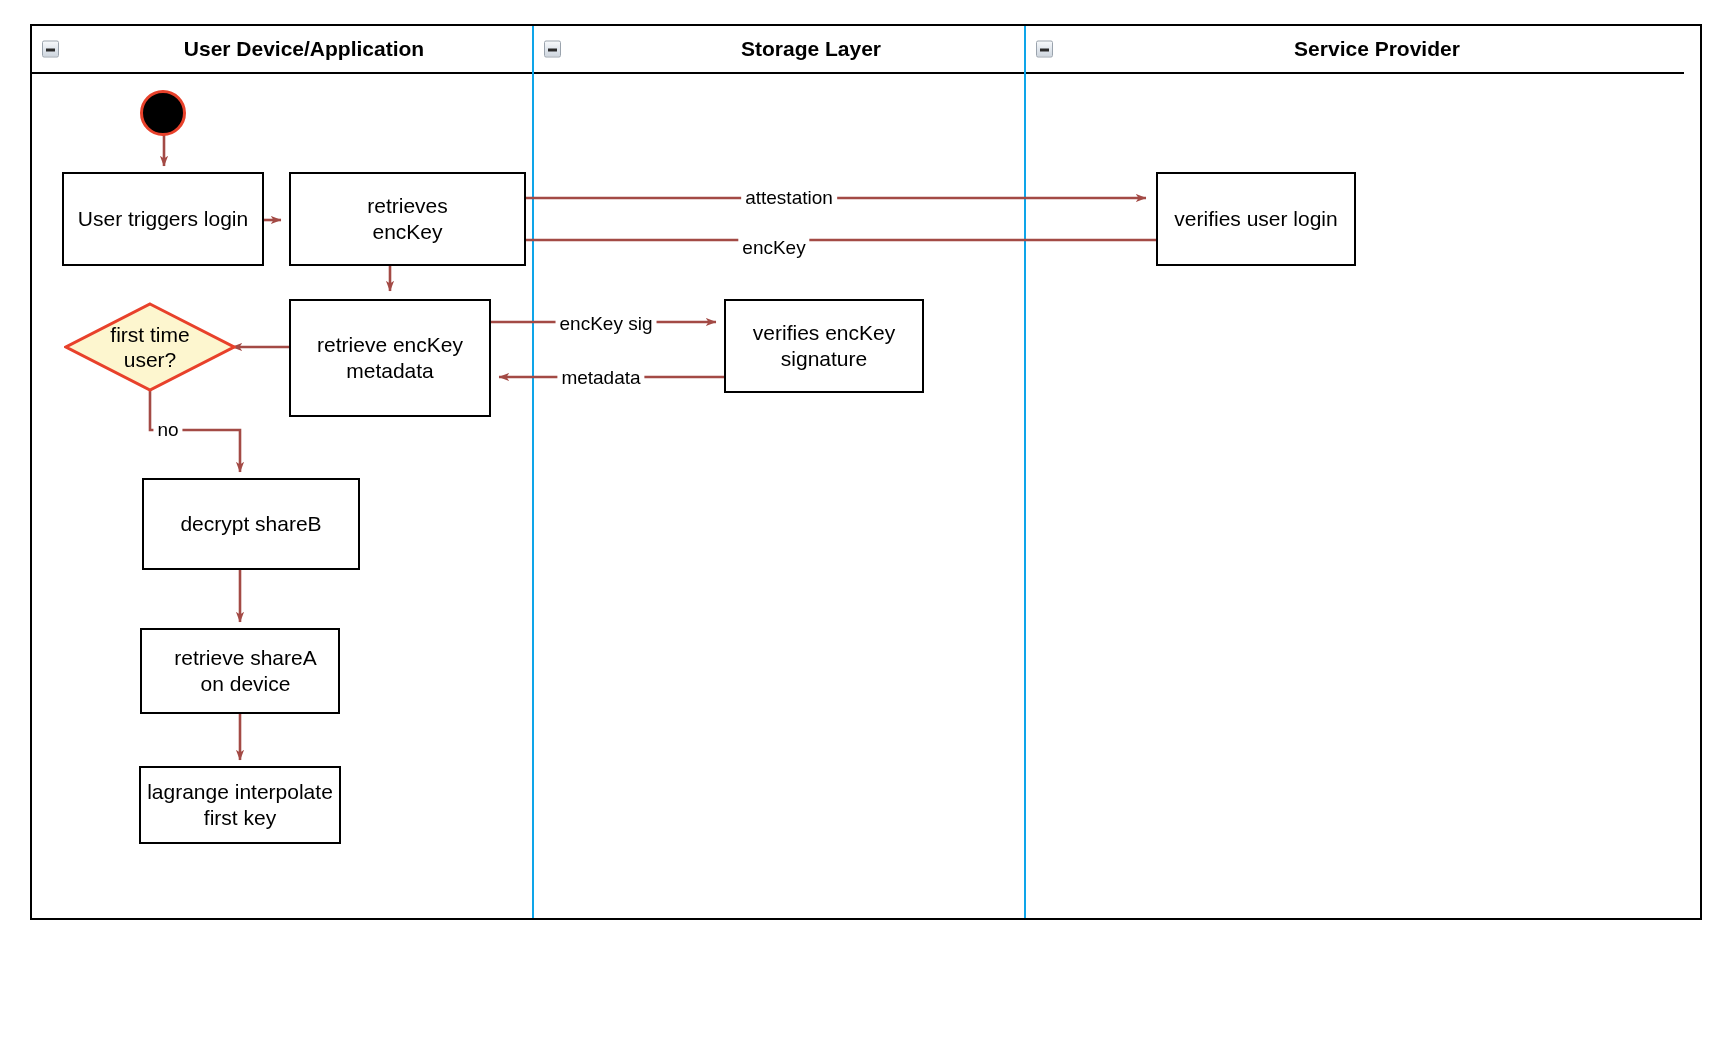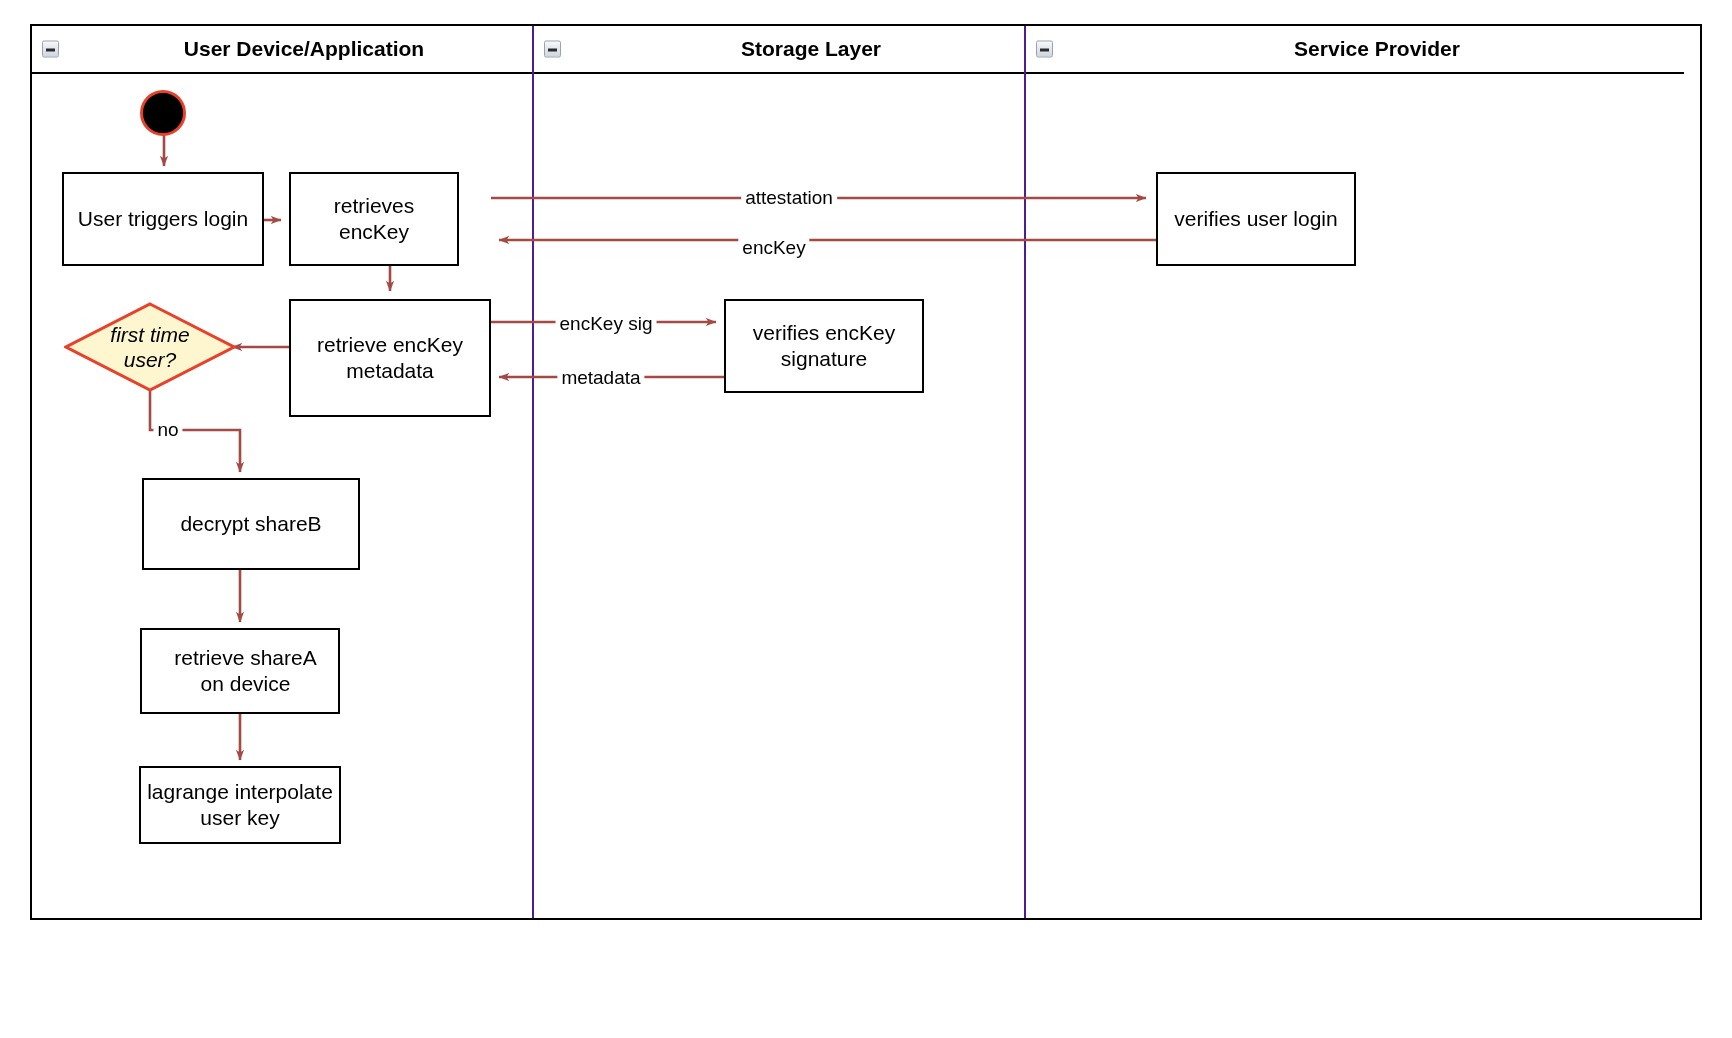"Storage Layer" .lane + .lane { border-left: 2px solid #4c1d95 -> 2px solid #0ea5e9 }
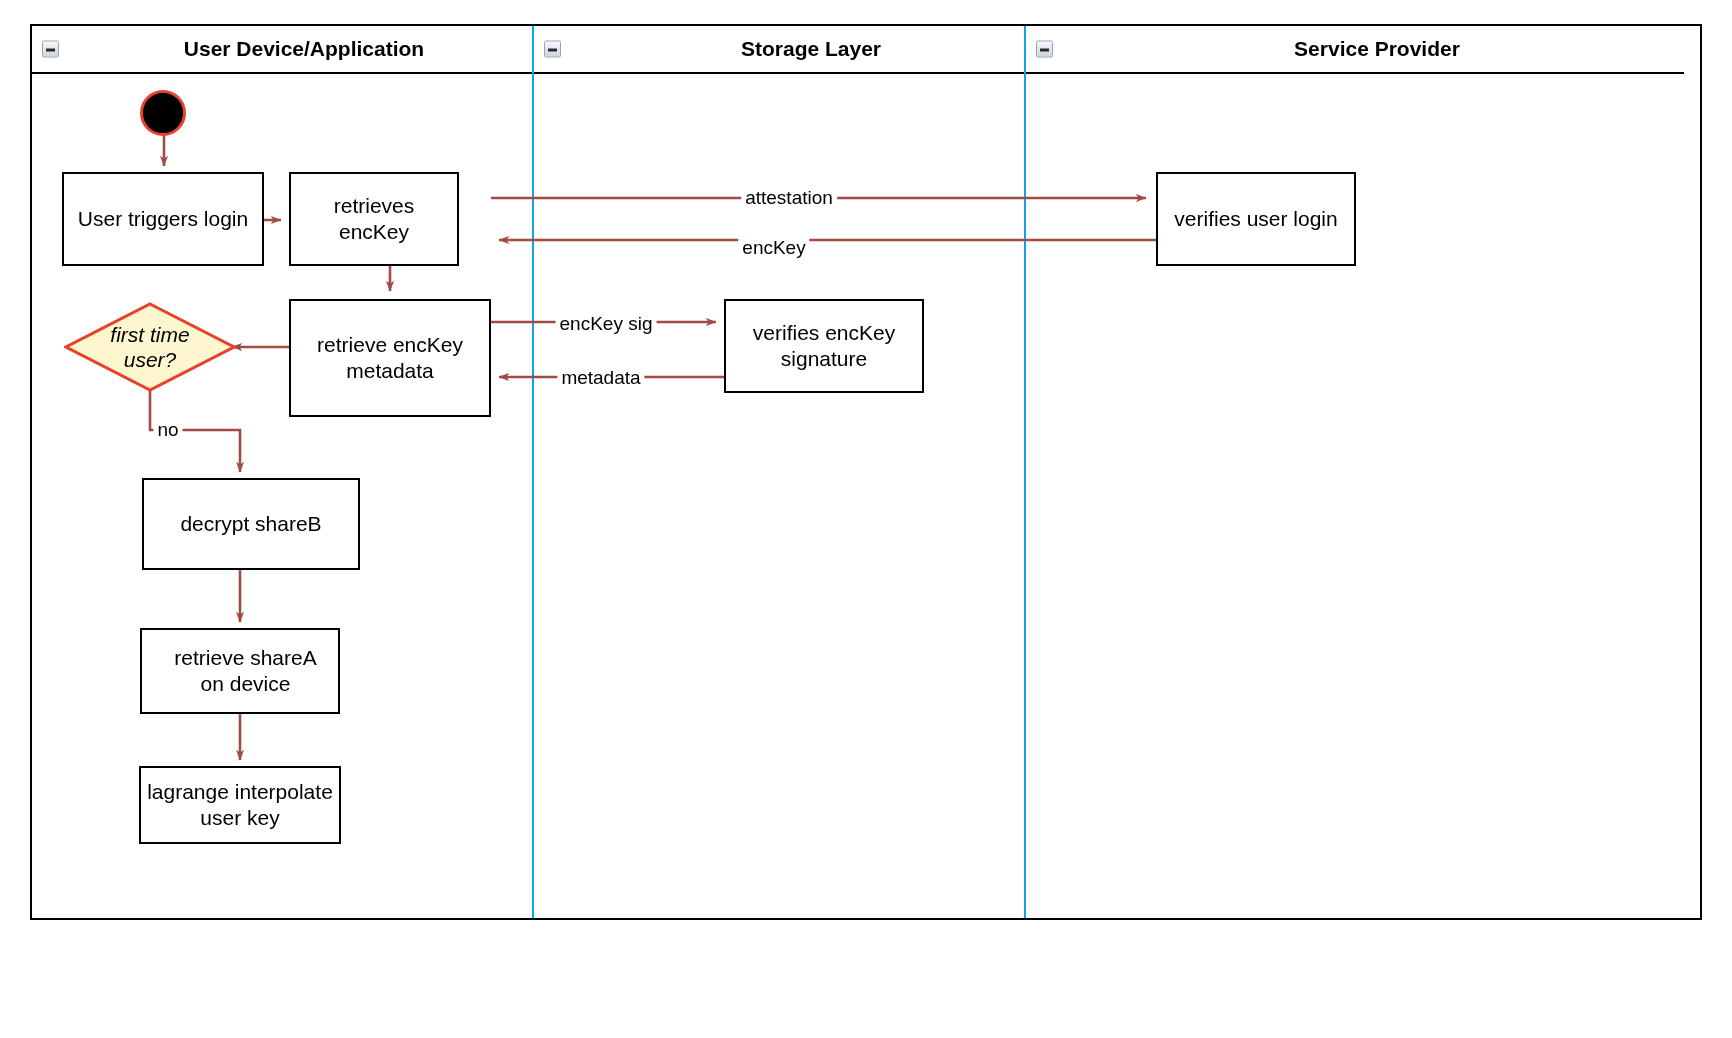"retrieves" div.node { width: 170px -> 237px }
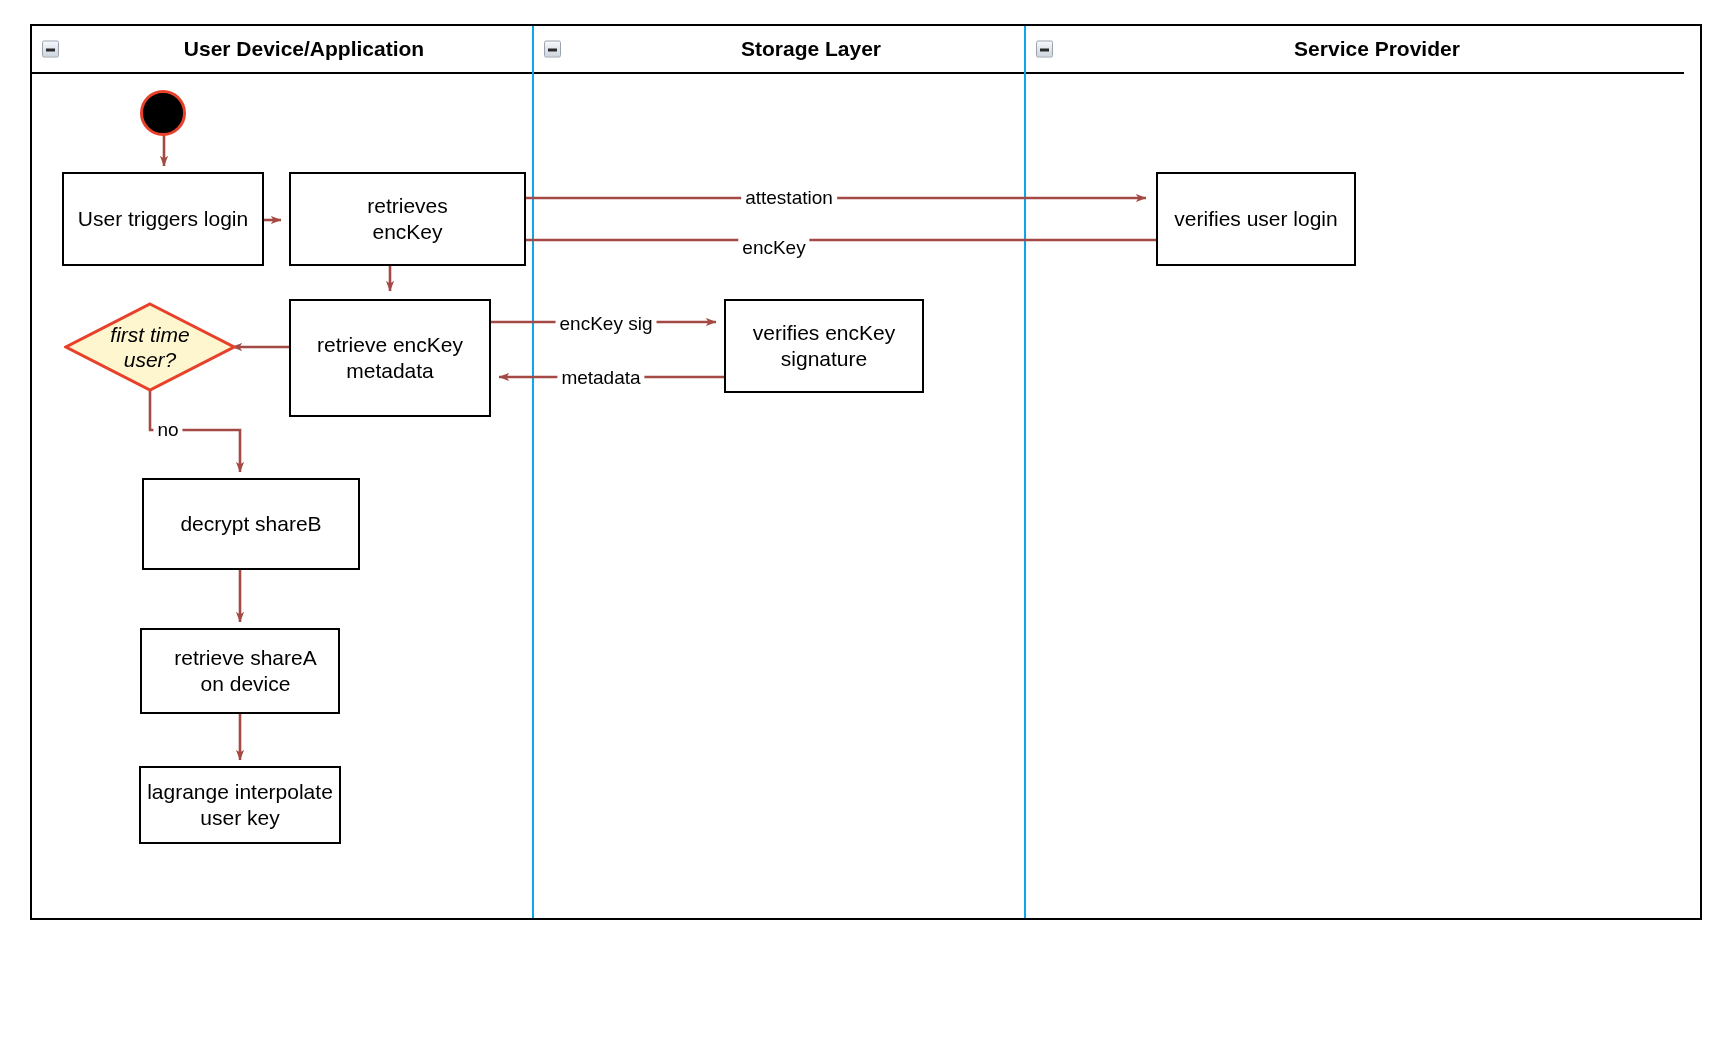"first time" div.decision { font-style: italic -> none }
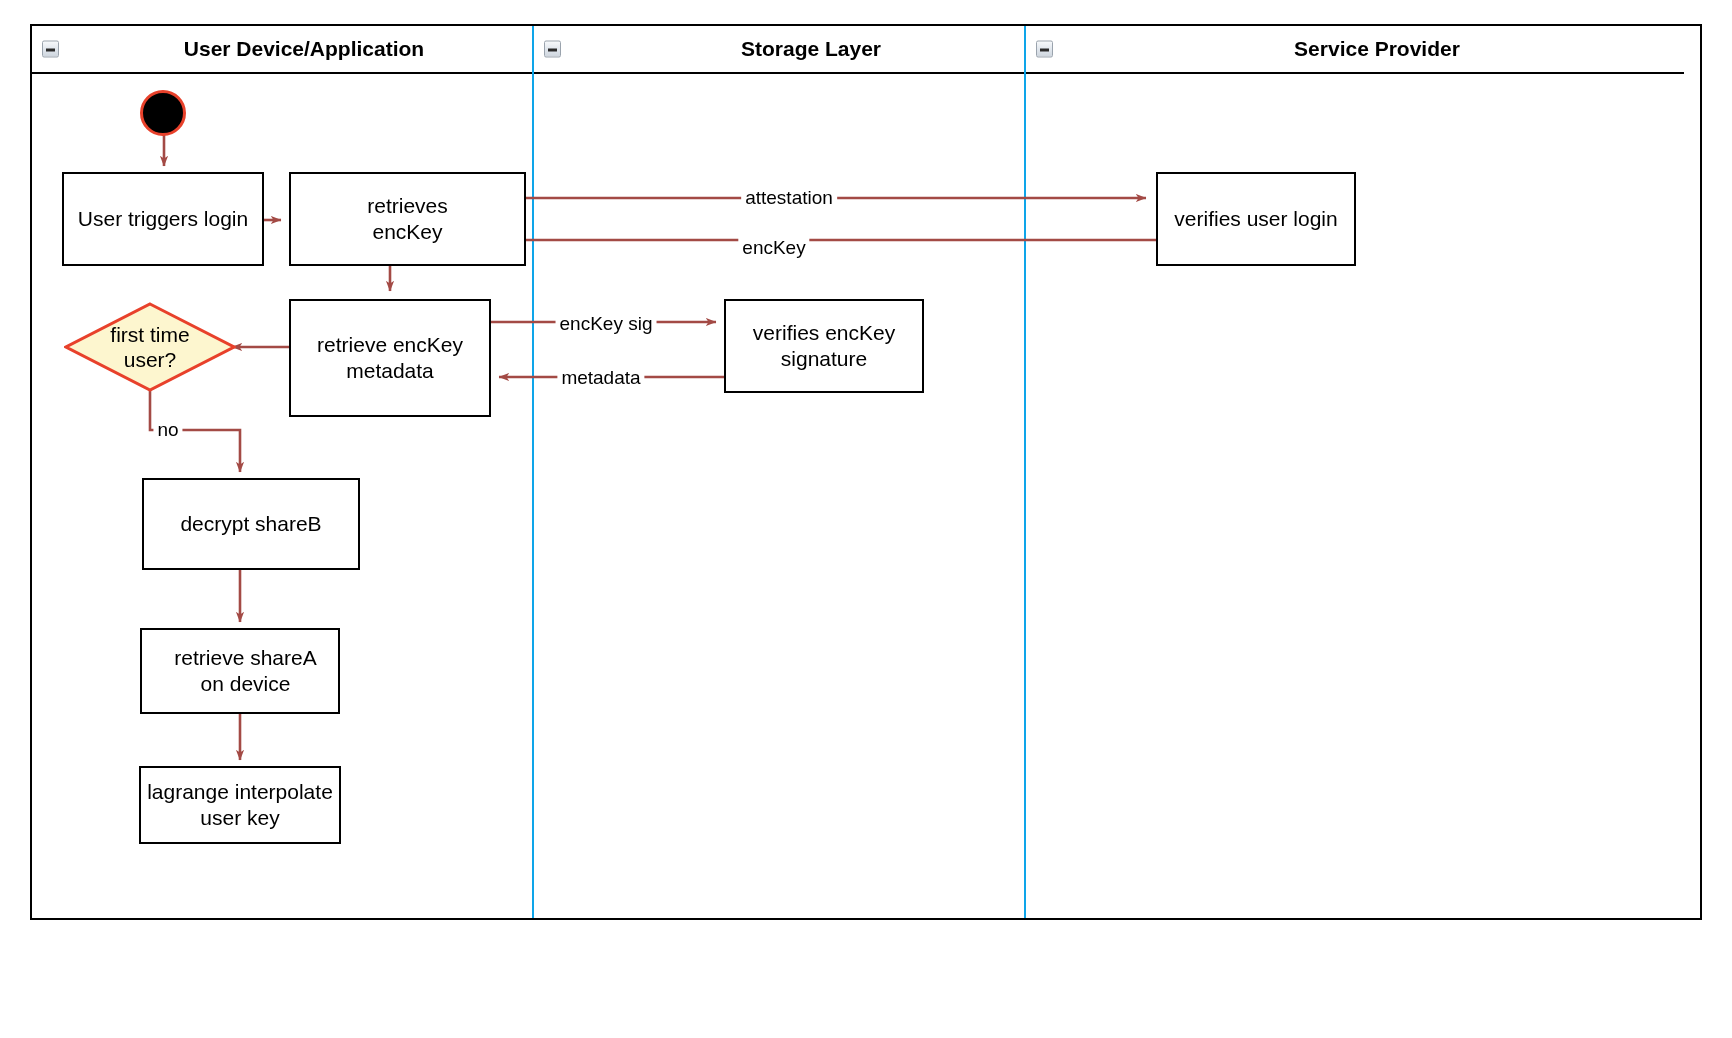"lagrange interpolate" div.node { text: user -> first }
